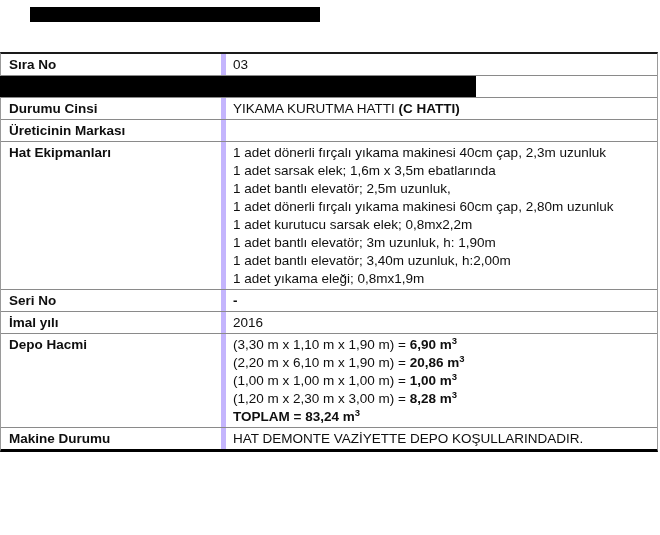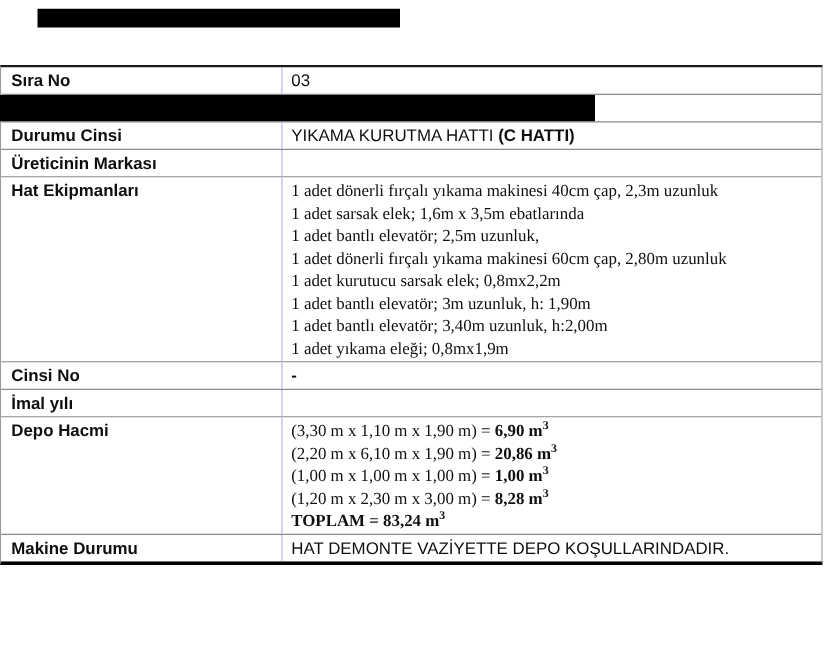"Sıra No" .cell.label { border-right: 1px solid #c4b5fd -> 5px solid #c4b5fd }
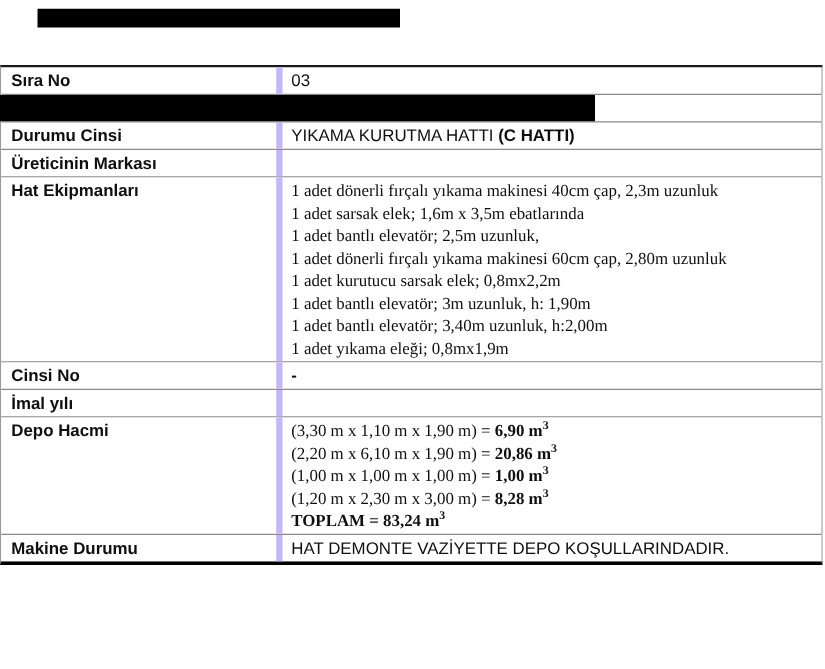"1 adet dönerli fırçalı yıkama" .vline { font-family: Liberation Serif, serif -> none }
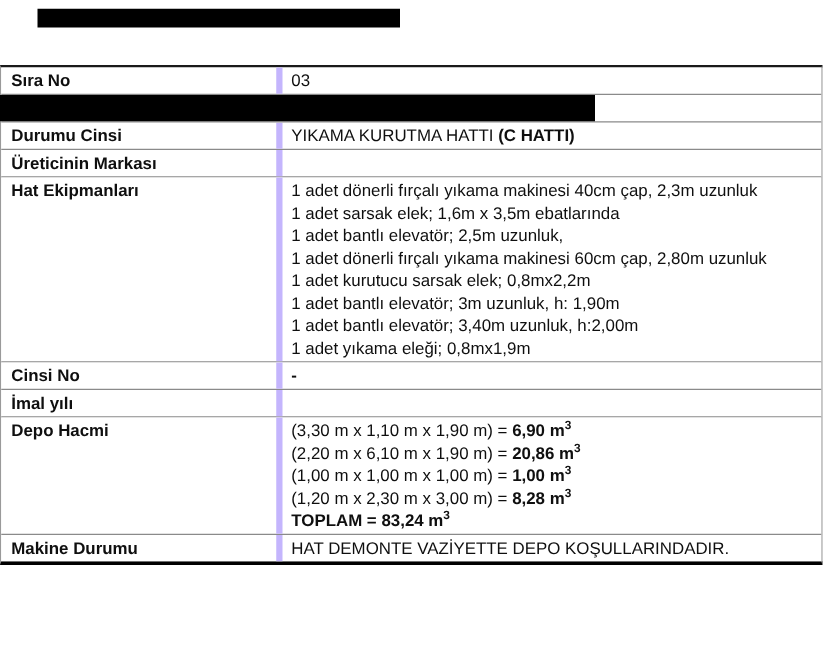"Cinsi No" div.cell { text: Cinsi -> Seri }
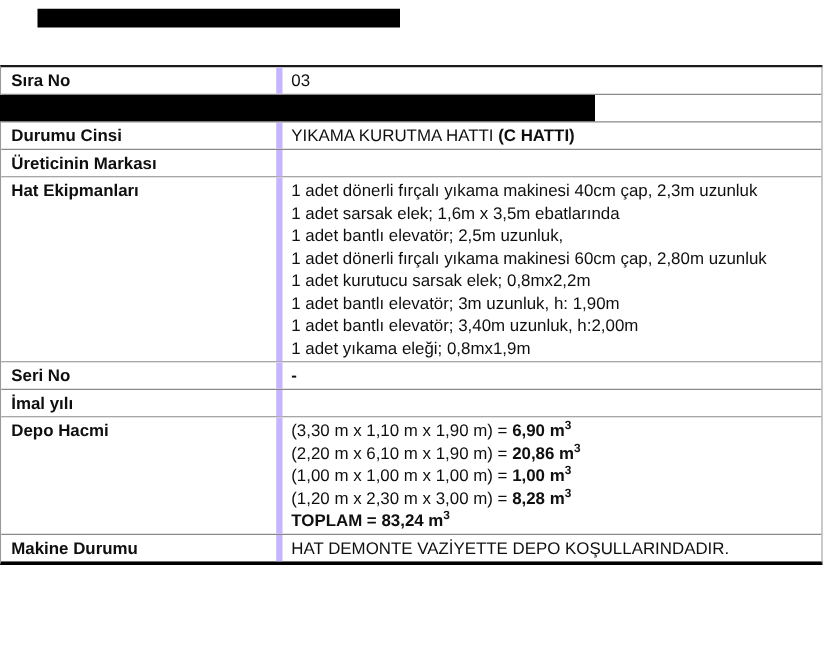"2016" div.cell { html: none -> <div>2016</div> }
